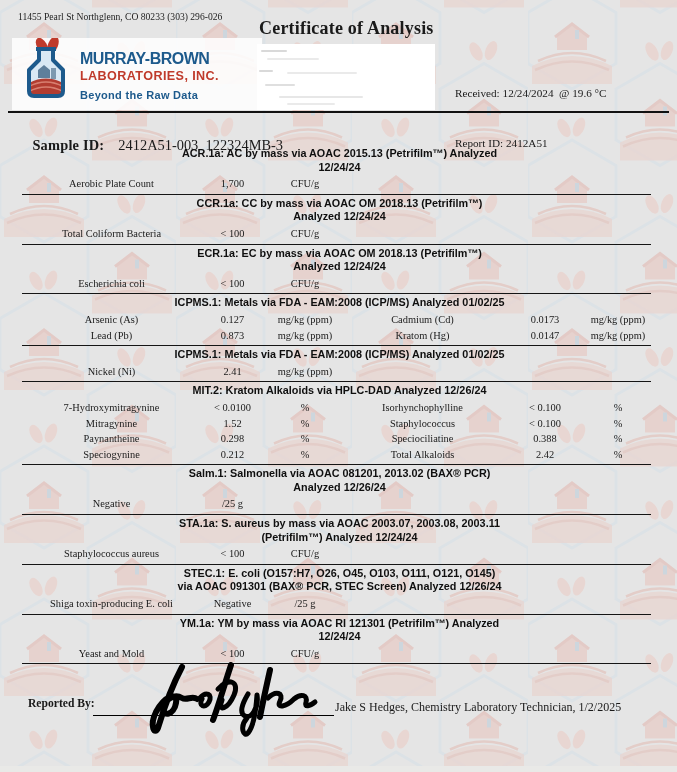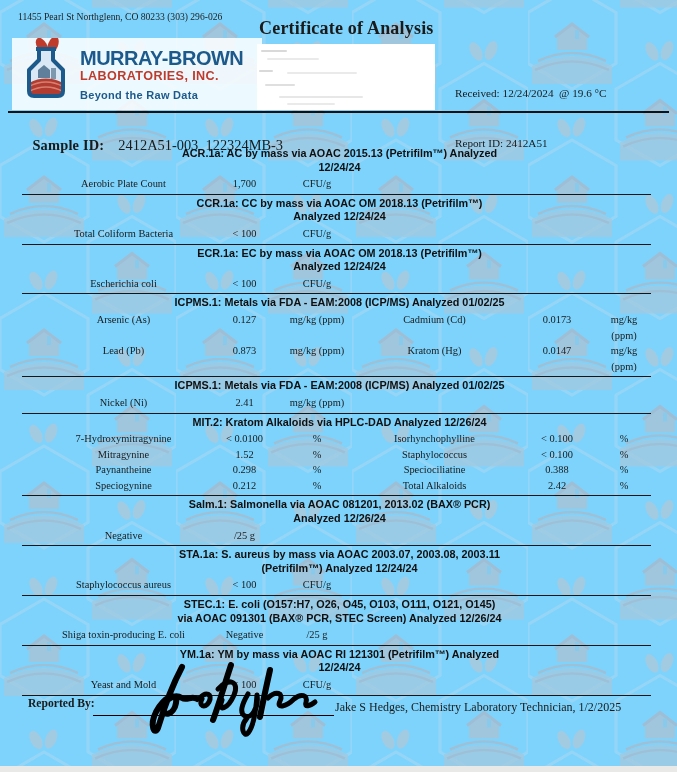"11455 Pearl St Northglenn, CO" #page { background: #7dd3fc -> #e5e5e5 }
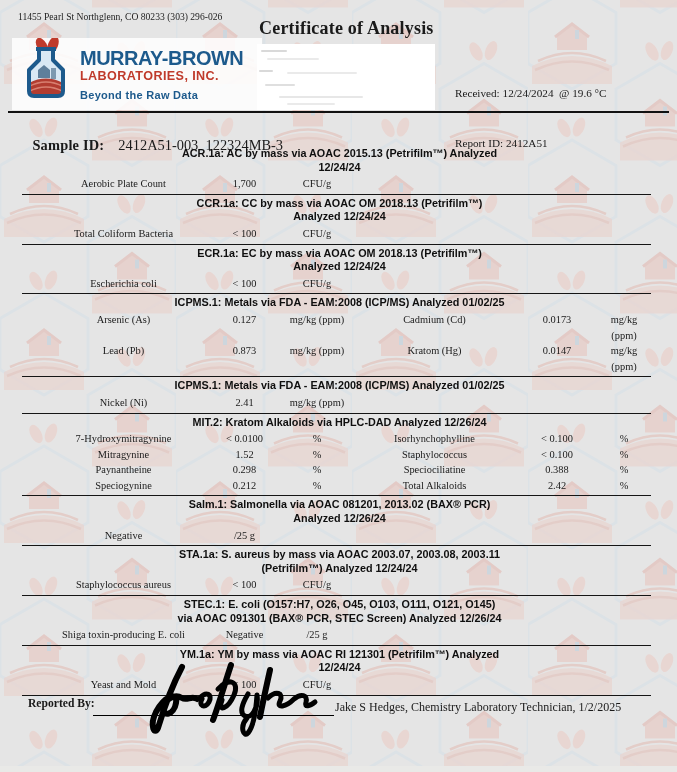"MURRAY-BROWN" #logo-name { font-size: 20px -> 16px }
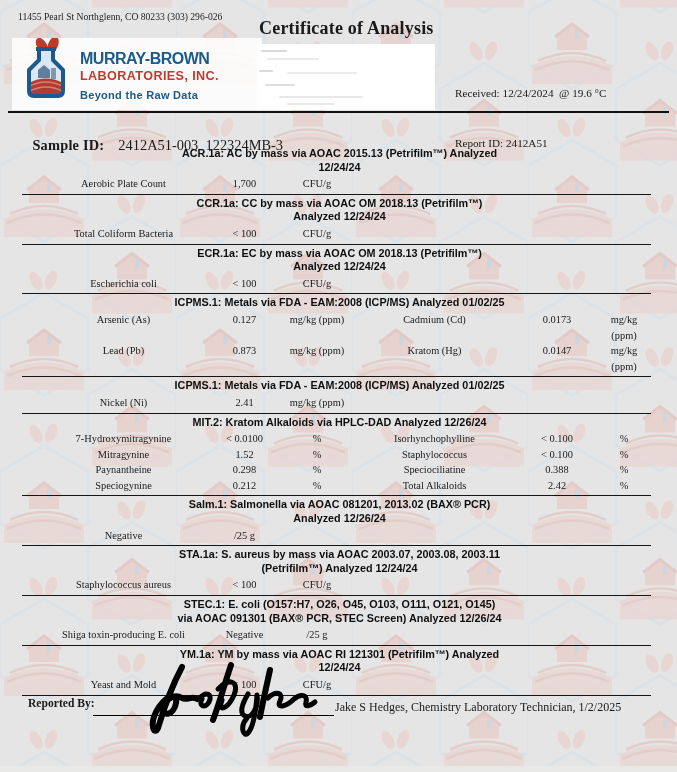"Aerobic Plate Count" .srows { margin-left: 12px -> none }
